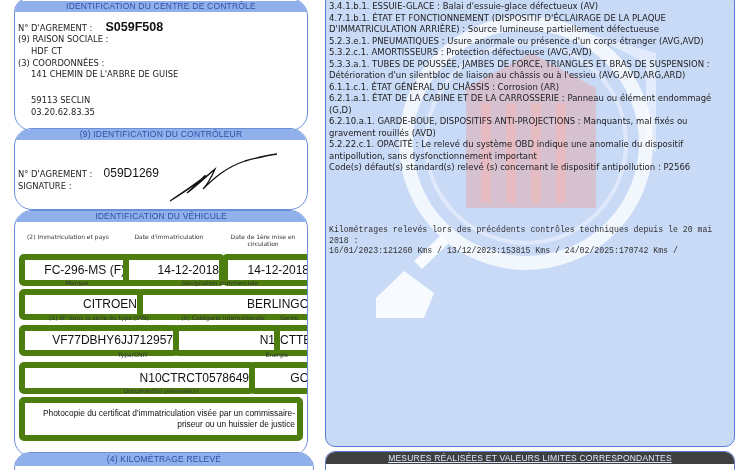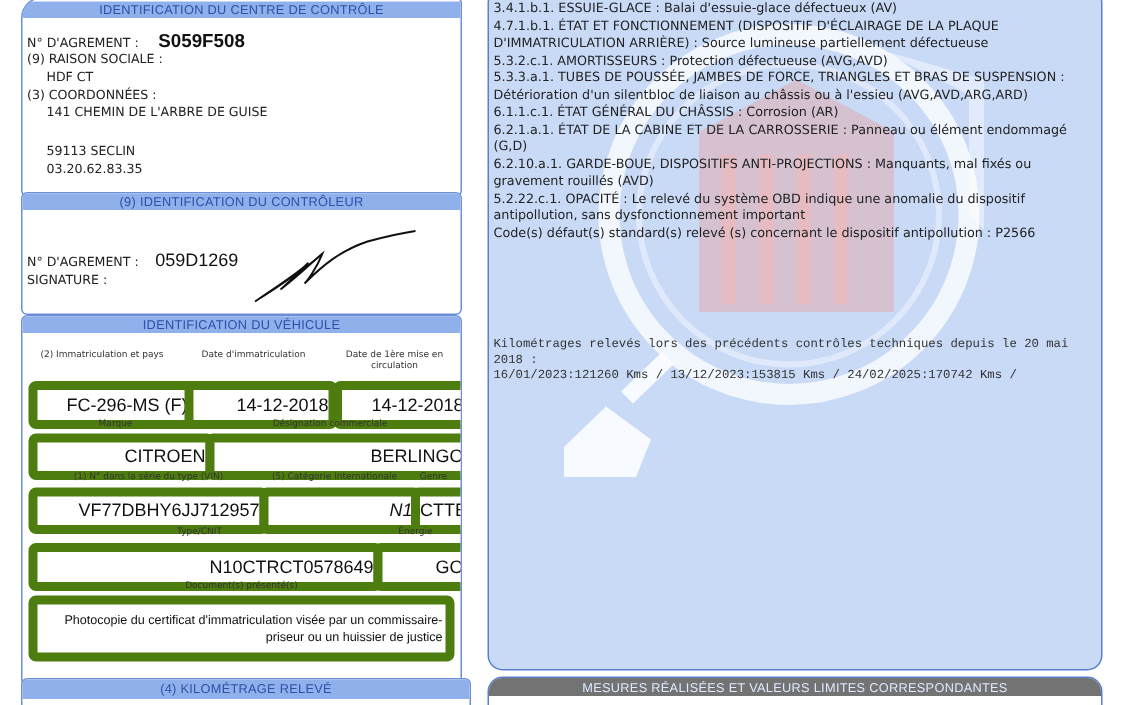"5.2.3.e.1. PNEUMATIQUES : Usure anormale" div { html: none -> <div>5.2.3.e.1. PNEUMATIQUES : Usure anormale ou présence d'un corps étranger (AVG,AVD)</div> }
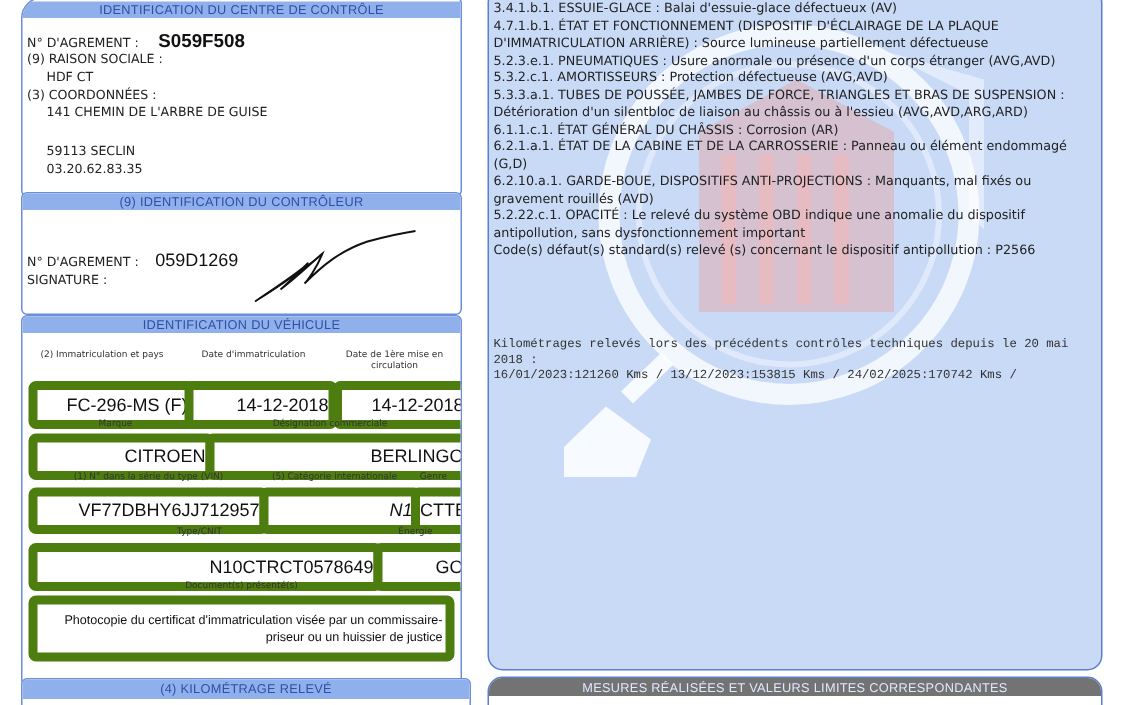"(9) IDENTIFICATION DU CONTRÔLEUR" .panel { border-radius: 4px -> 18px }
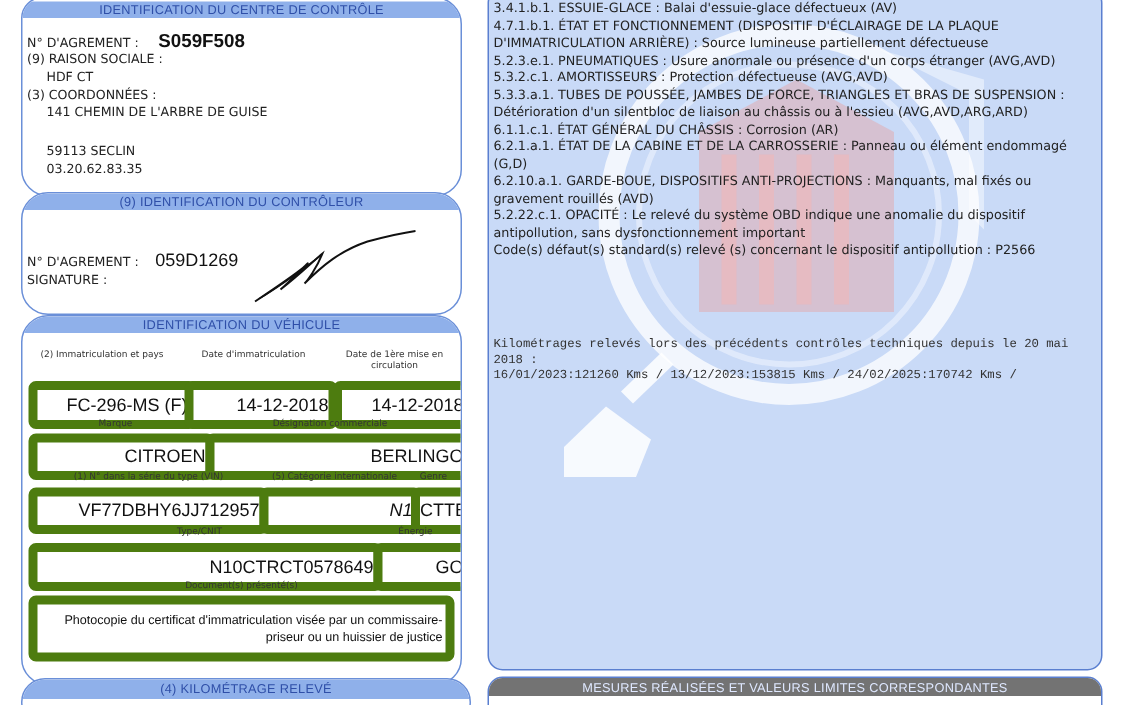"N1" div.box { font-style: italic -> none }
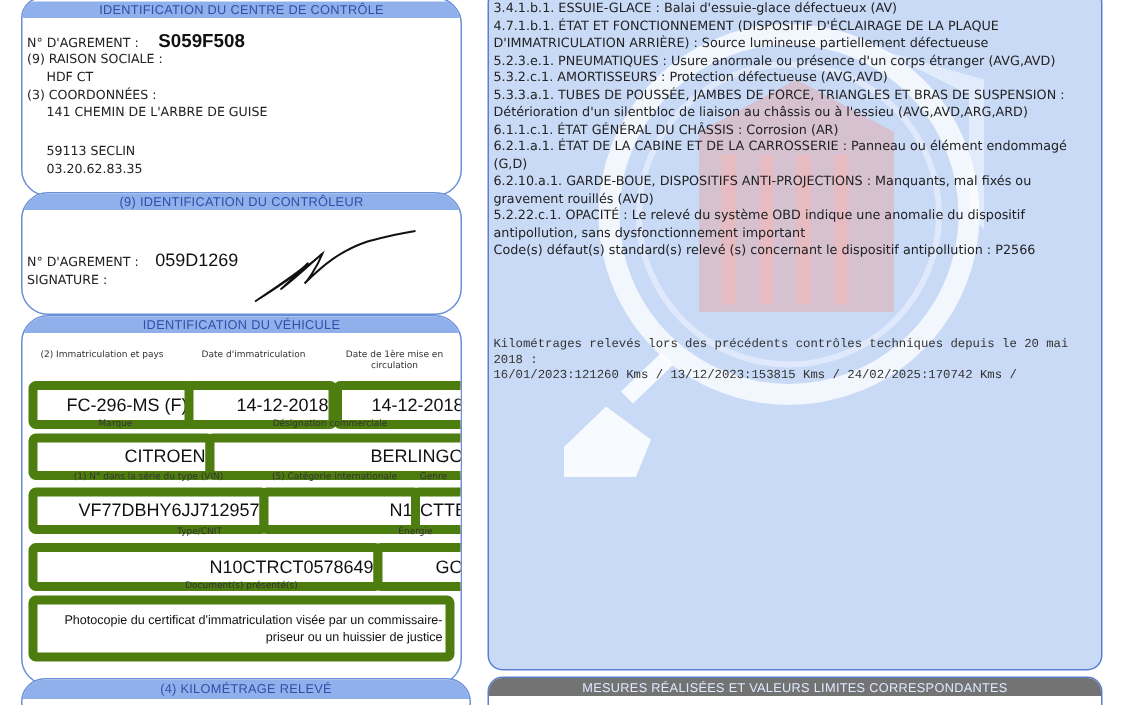"MESURES RÉALISÉES ET VALEURS LIMITES" .panel-head.dark { background: #737373 -> #404040; text-decoration: none -> underline }
